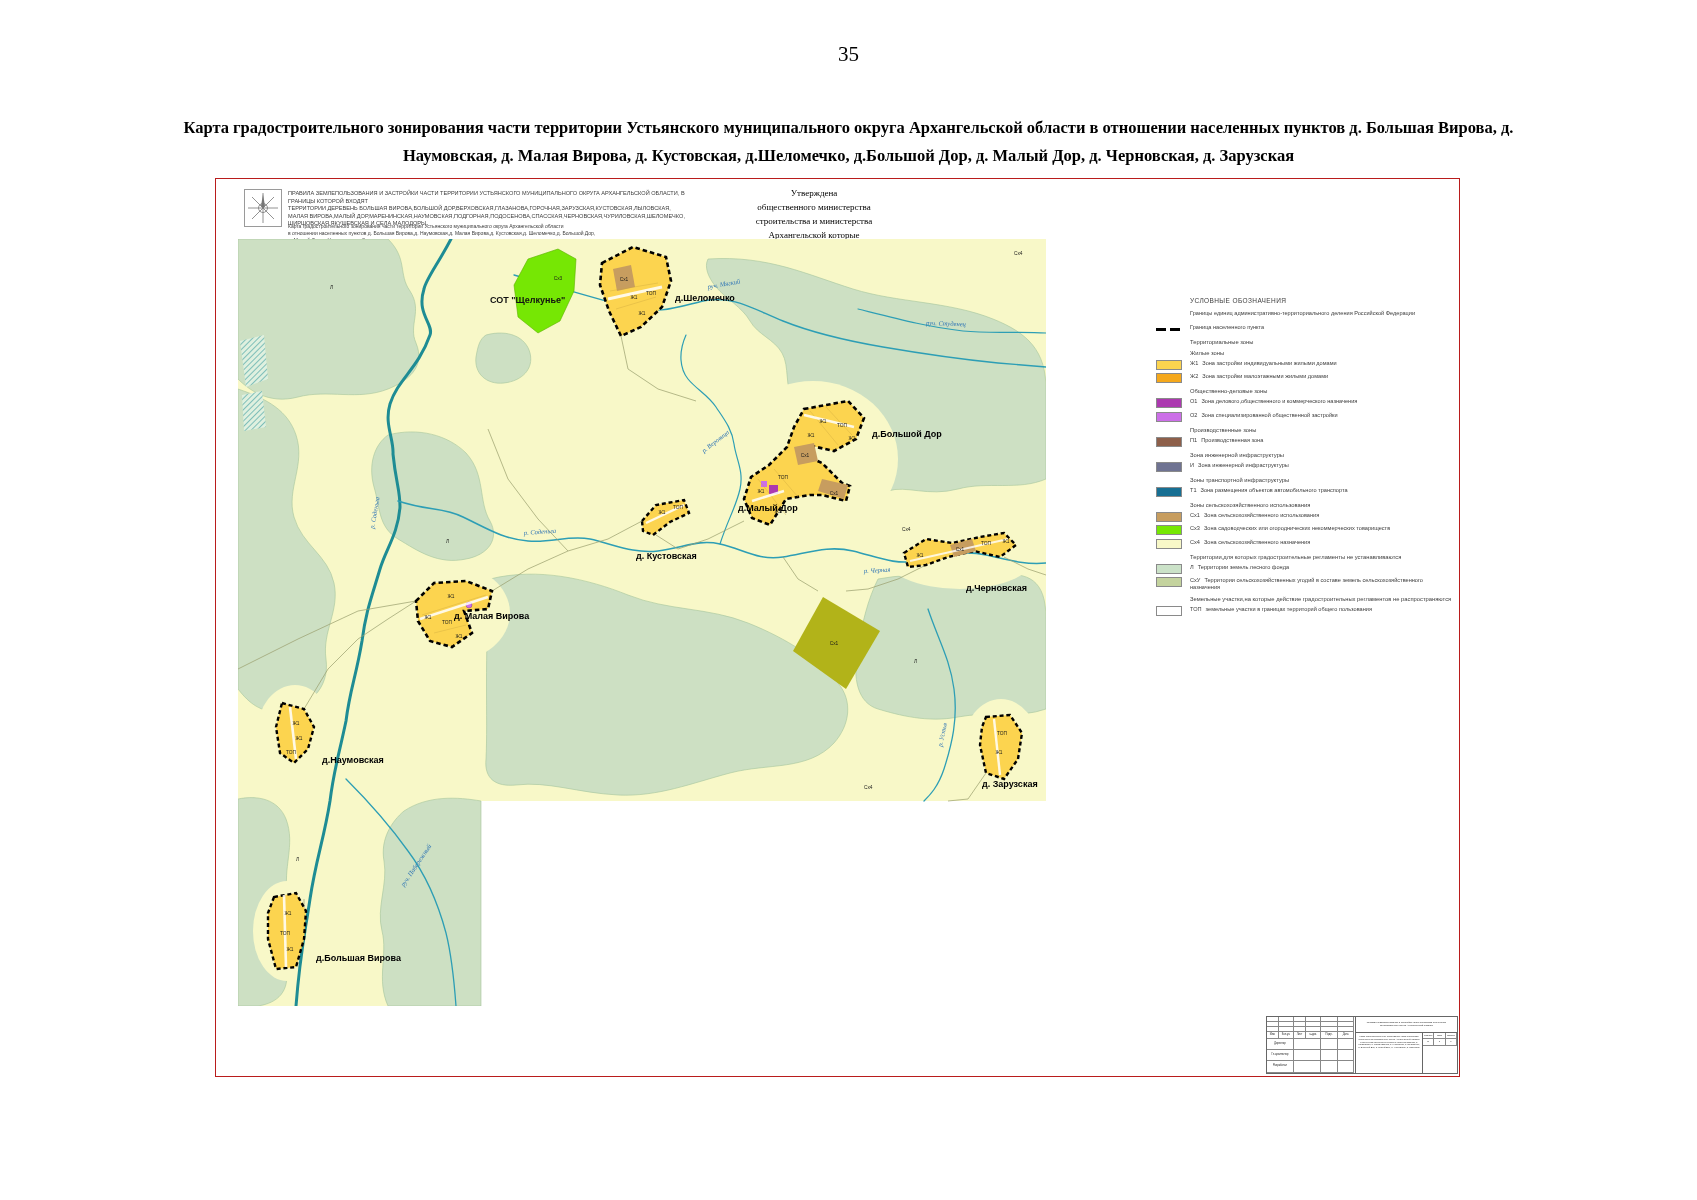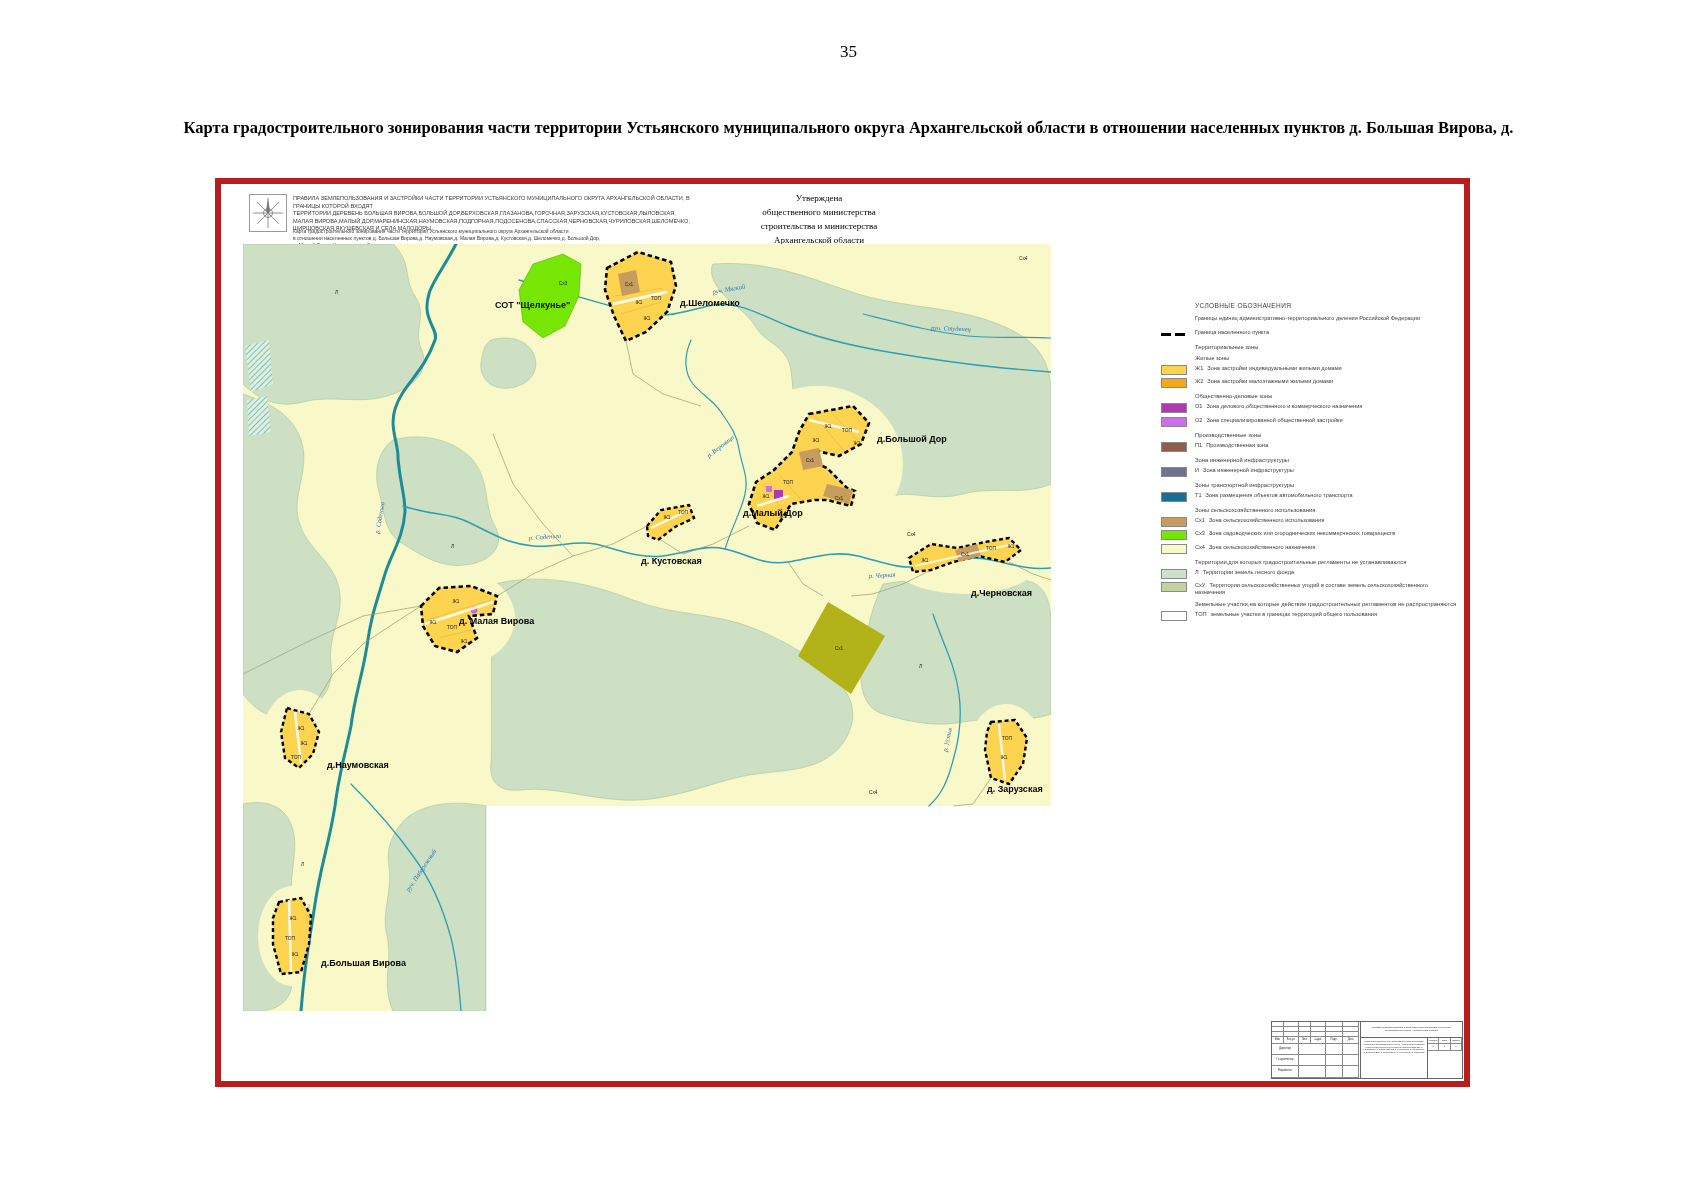"35" #page-number { font-size: 17px -> 21px }
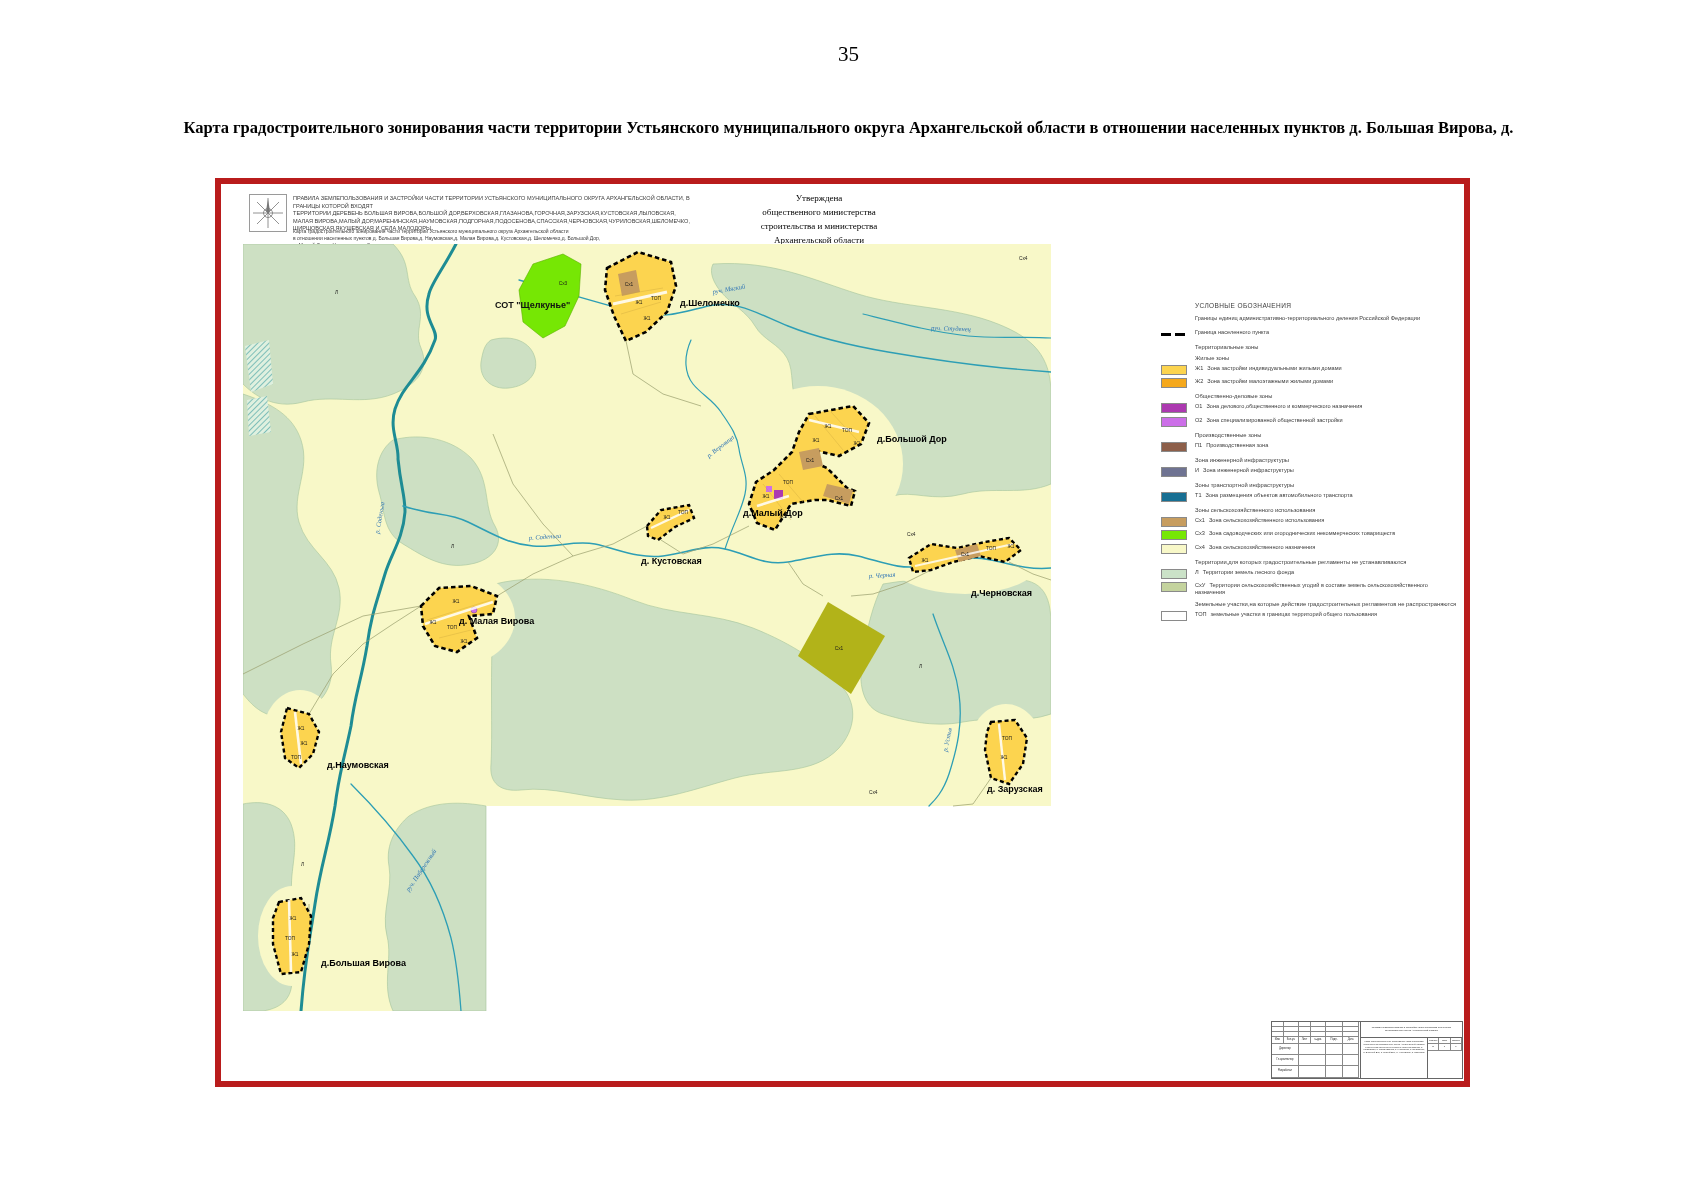"Наумовская, д. Малая Вирова, д." div { html: none -> <div>Наумовская, д. Малая Вирова, д. Кустовская, д.Шеломечко, д.Большой Дор, д. Малый Дор, д. Черновская, д. Зарузская</div> }
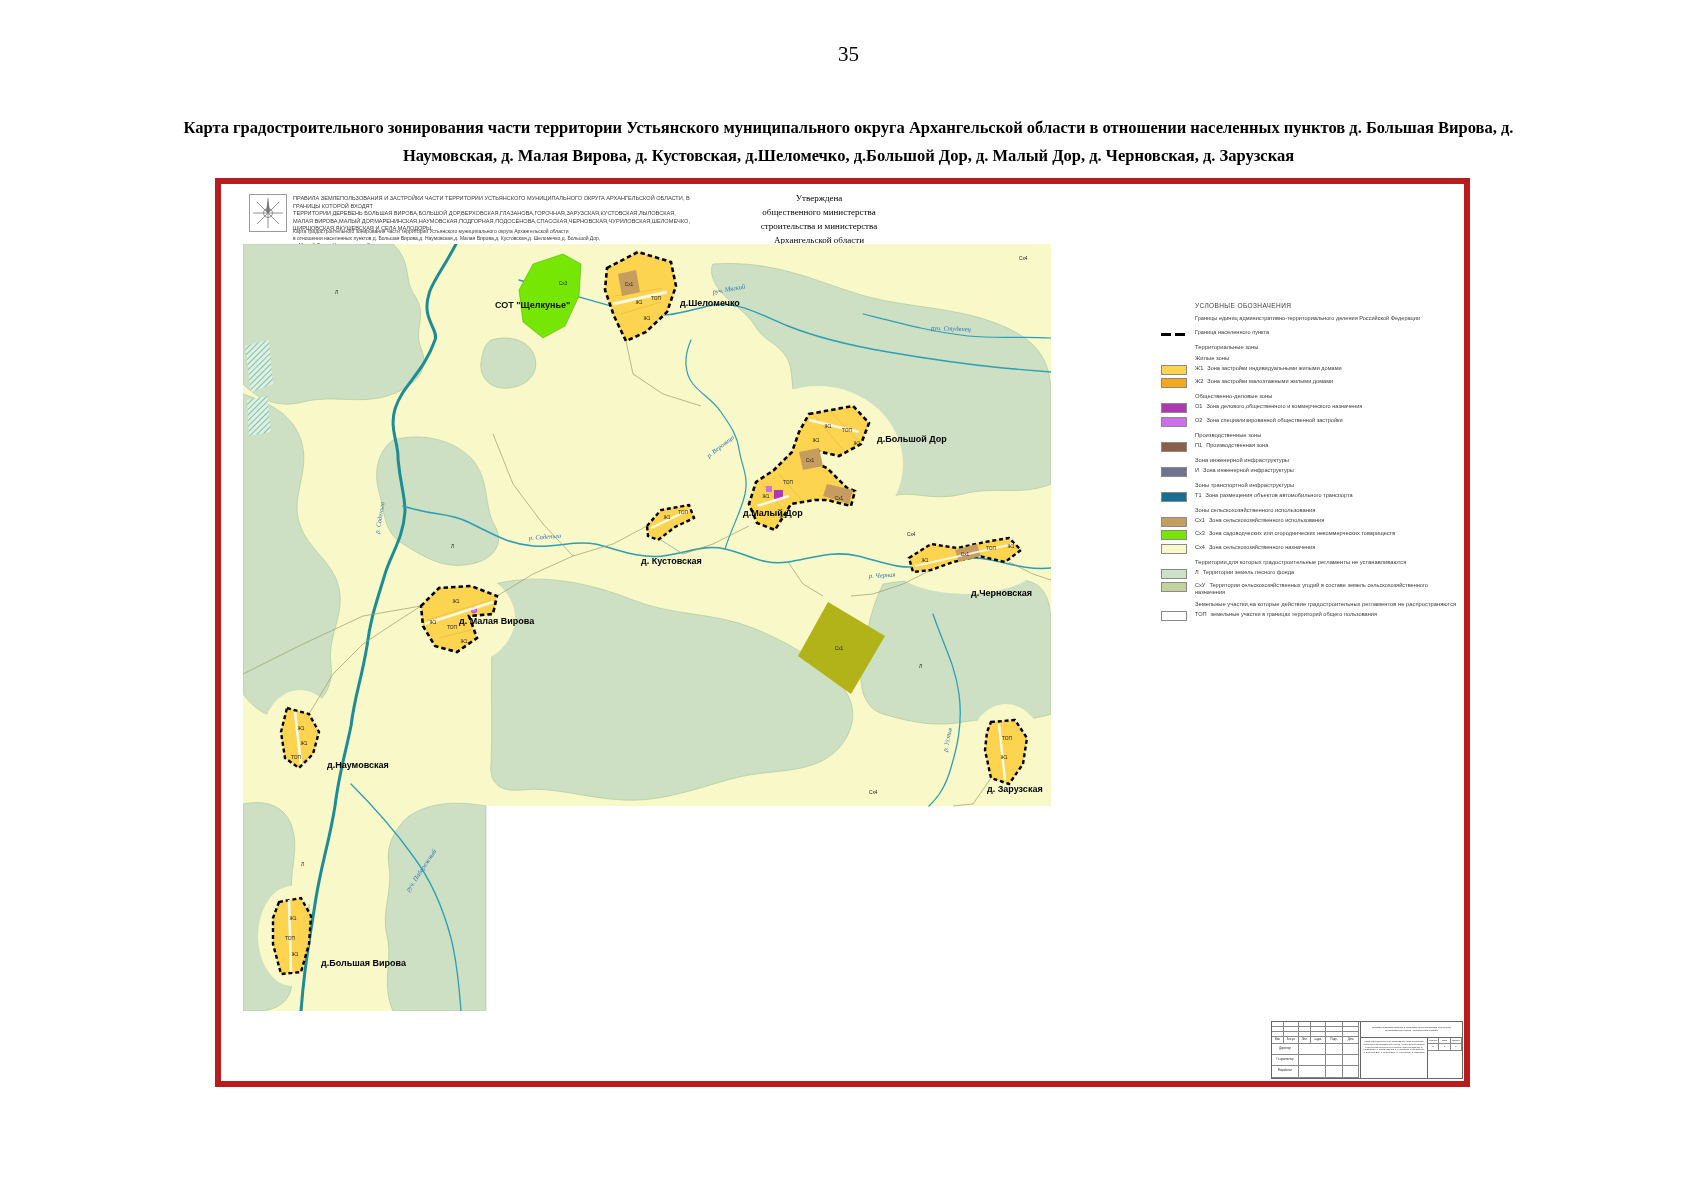"Утверждена" #sheet { border: 6px solid #b91c1c -> 1px solid #b91c1c }
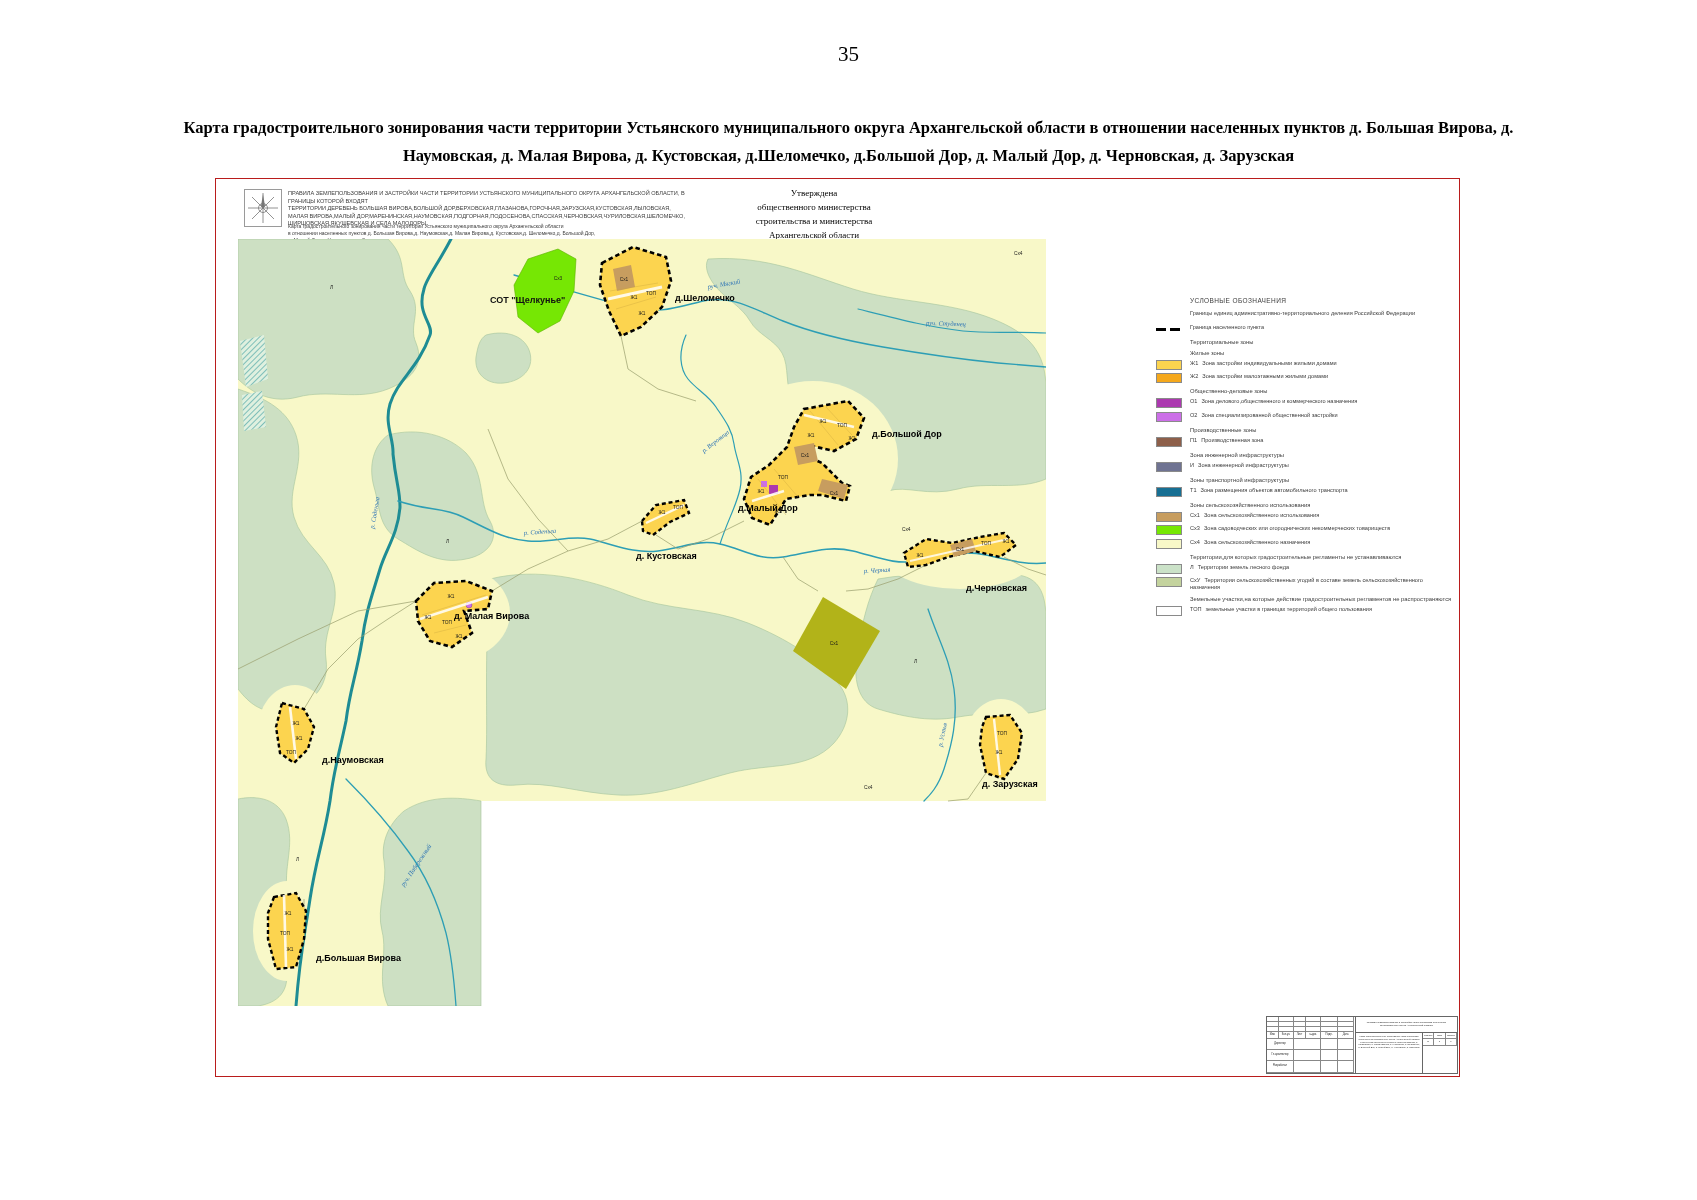"Архангельской области" div { text: области -> которые }
